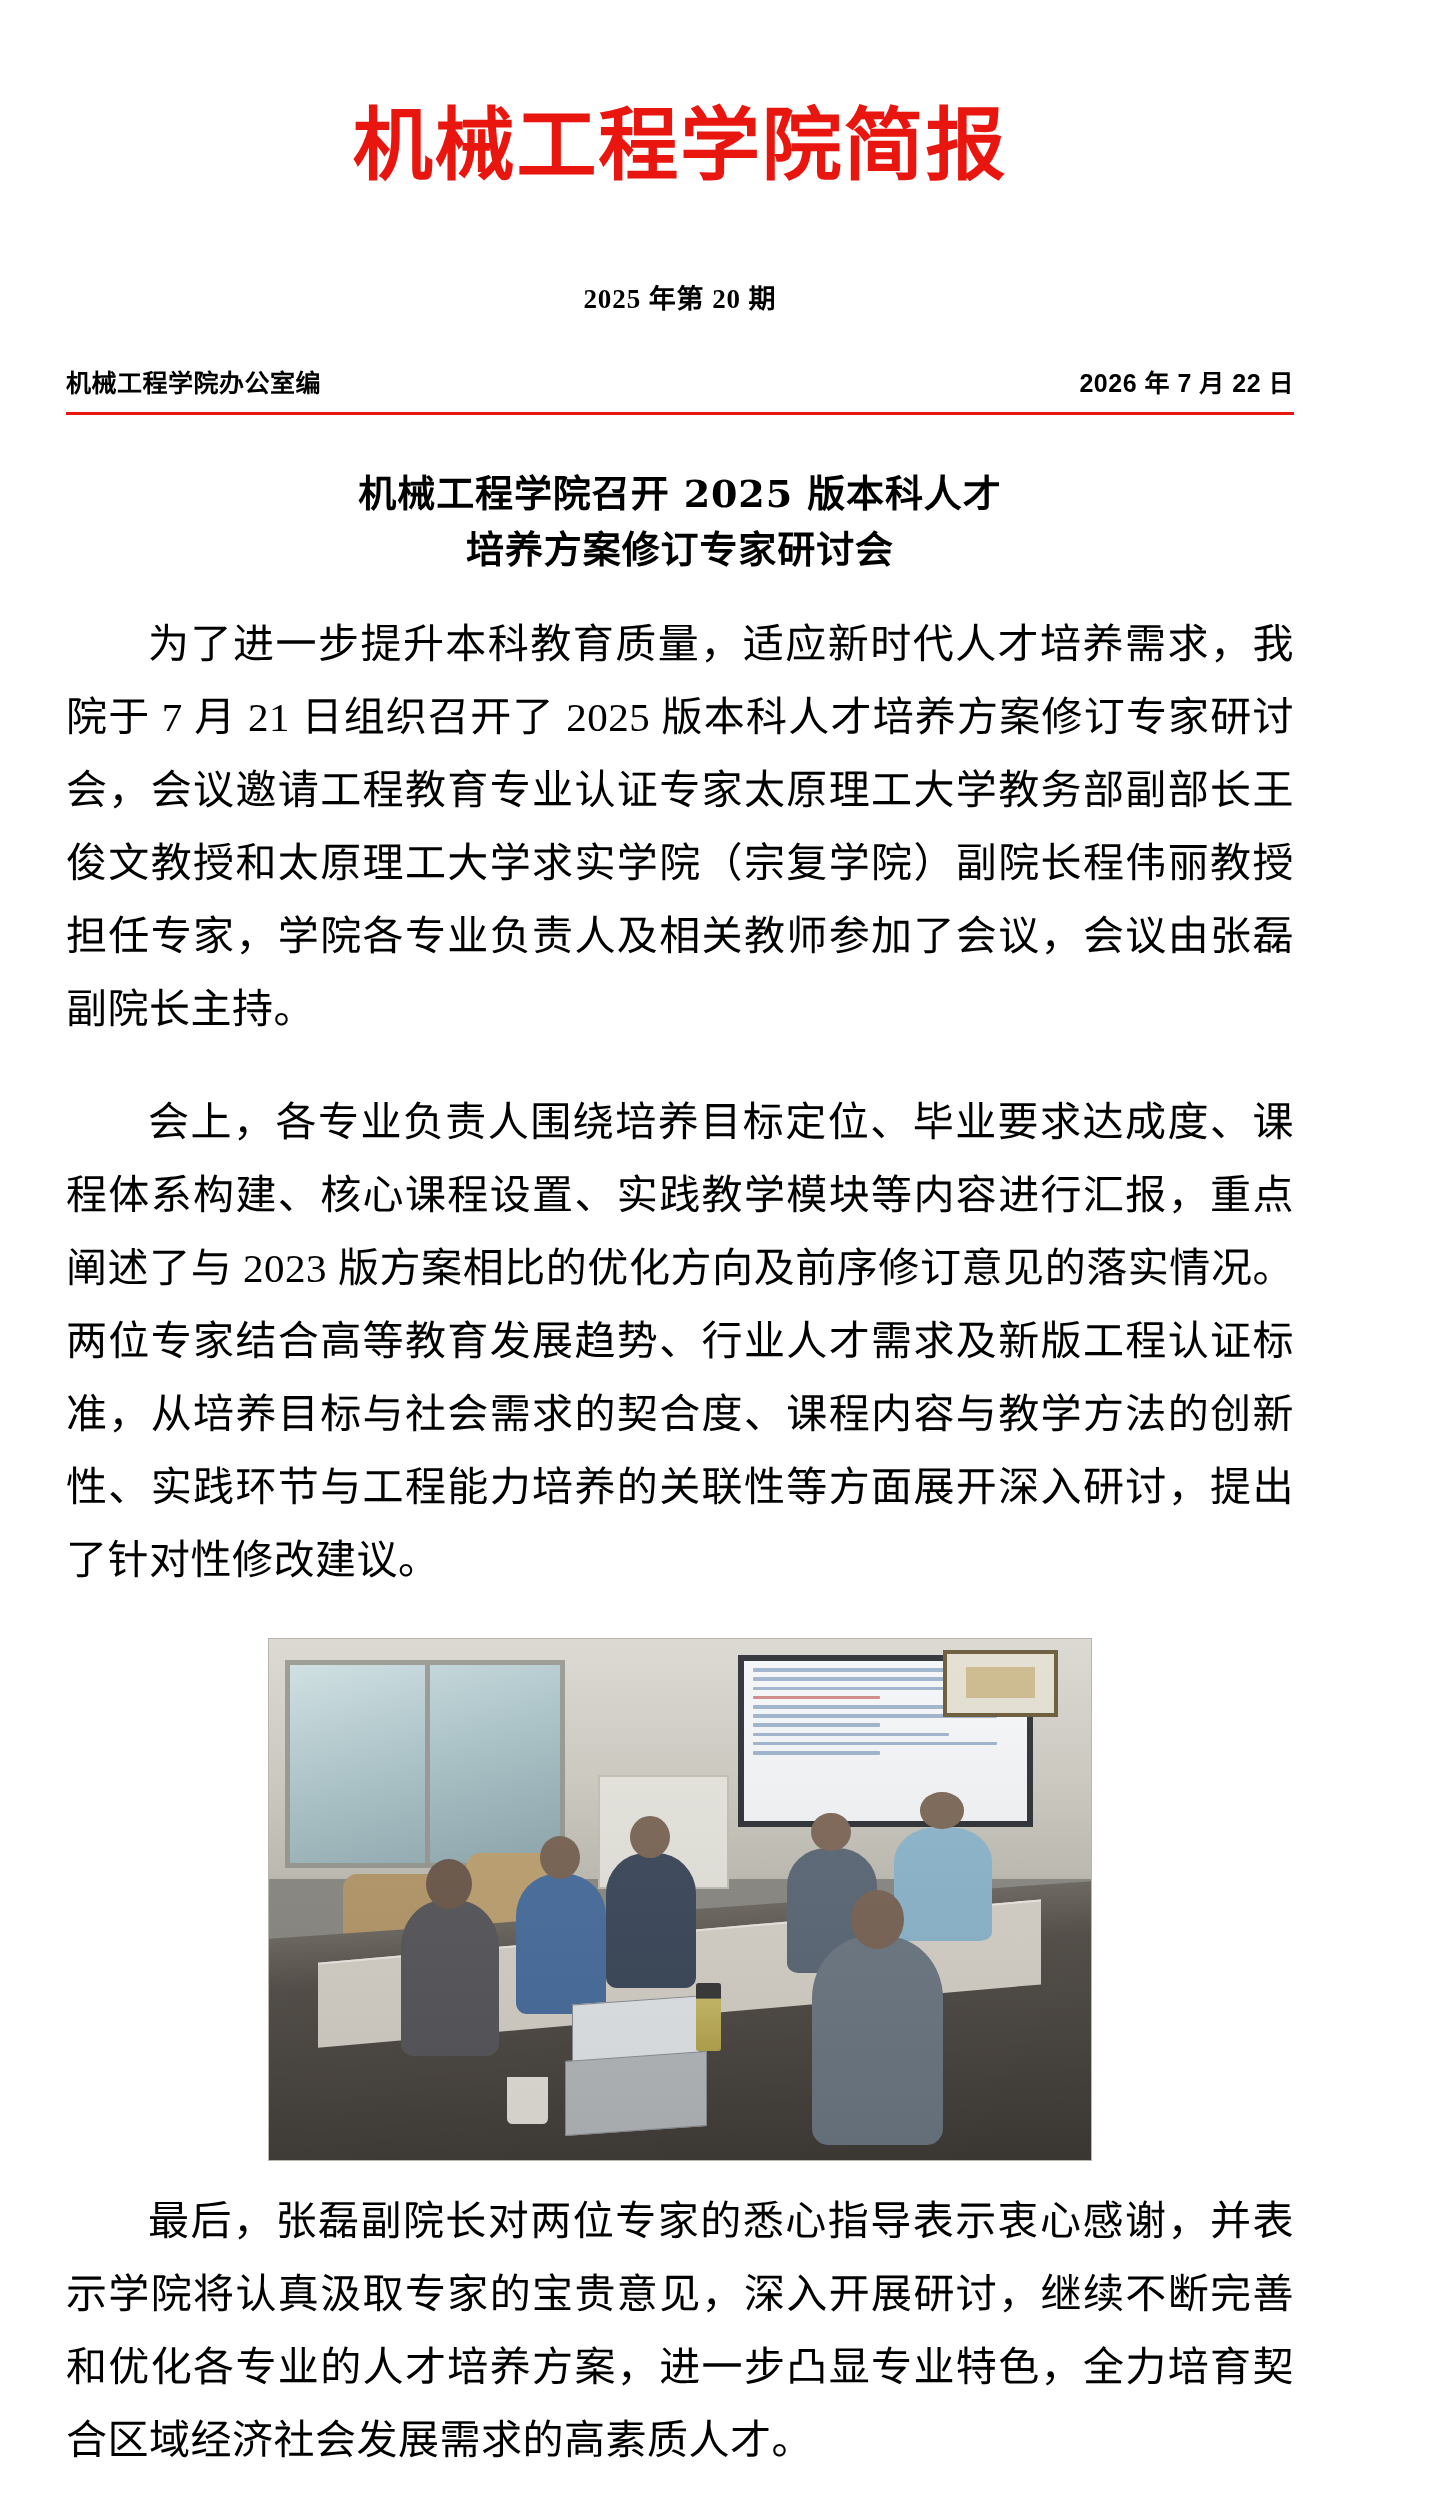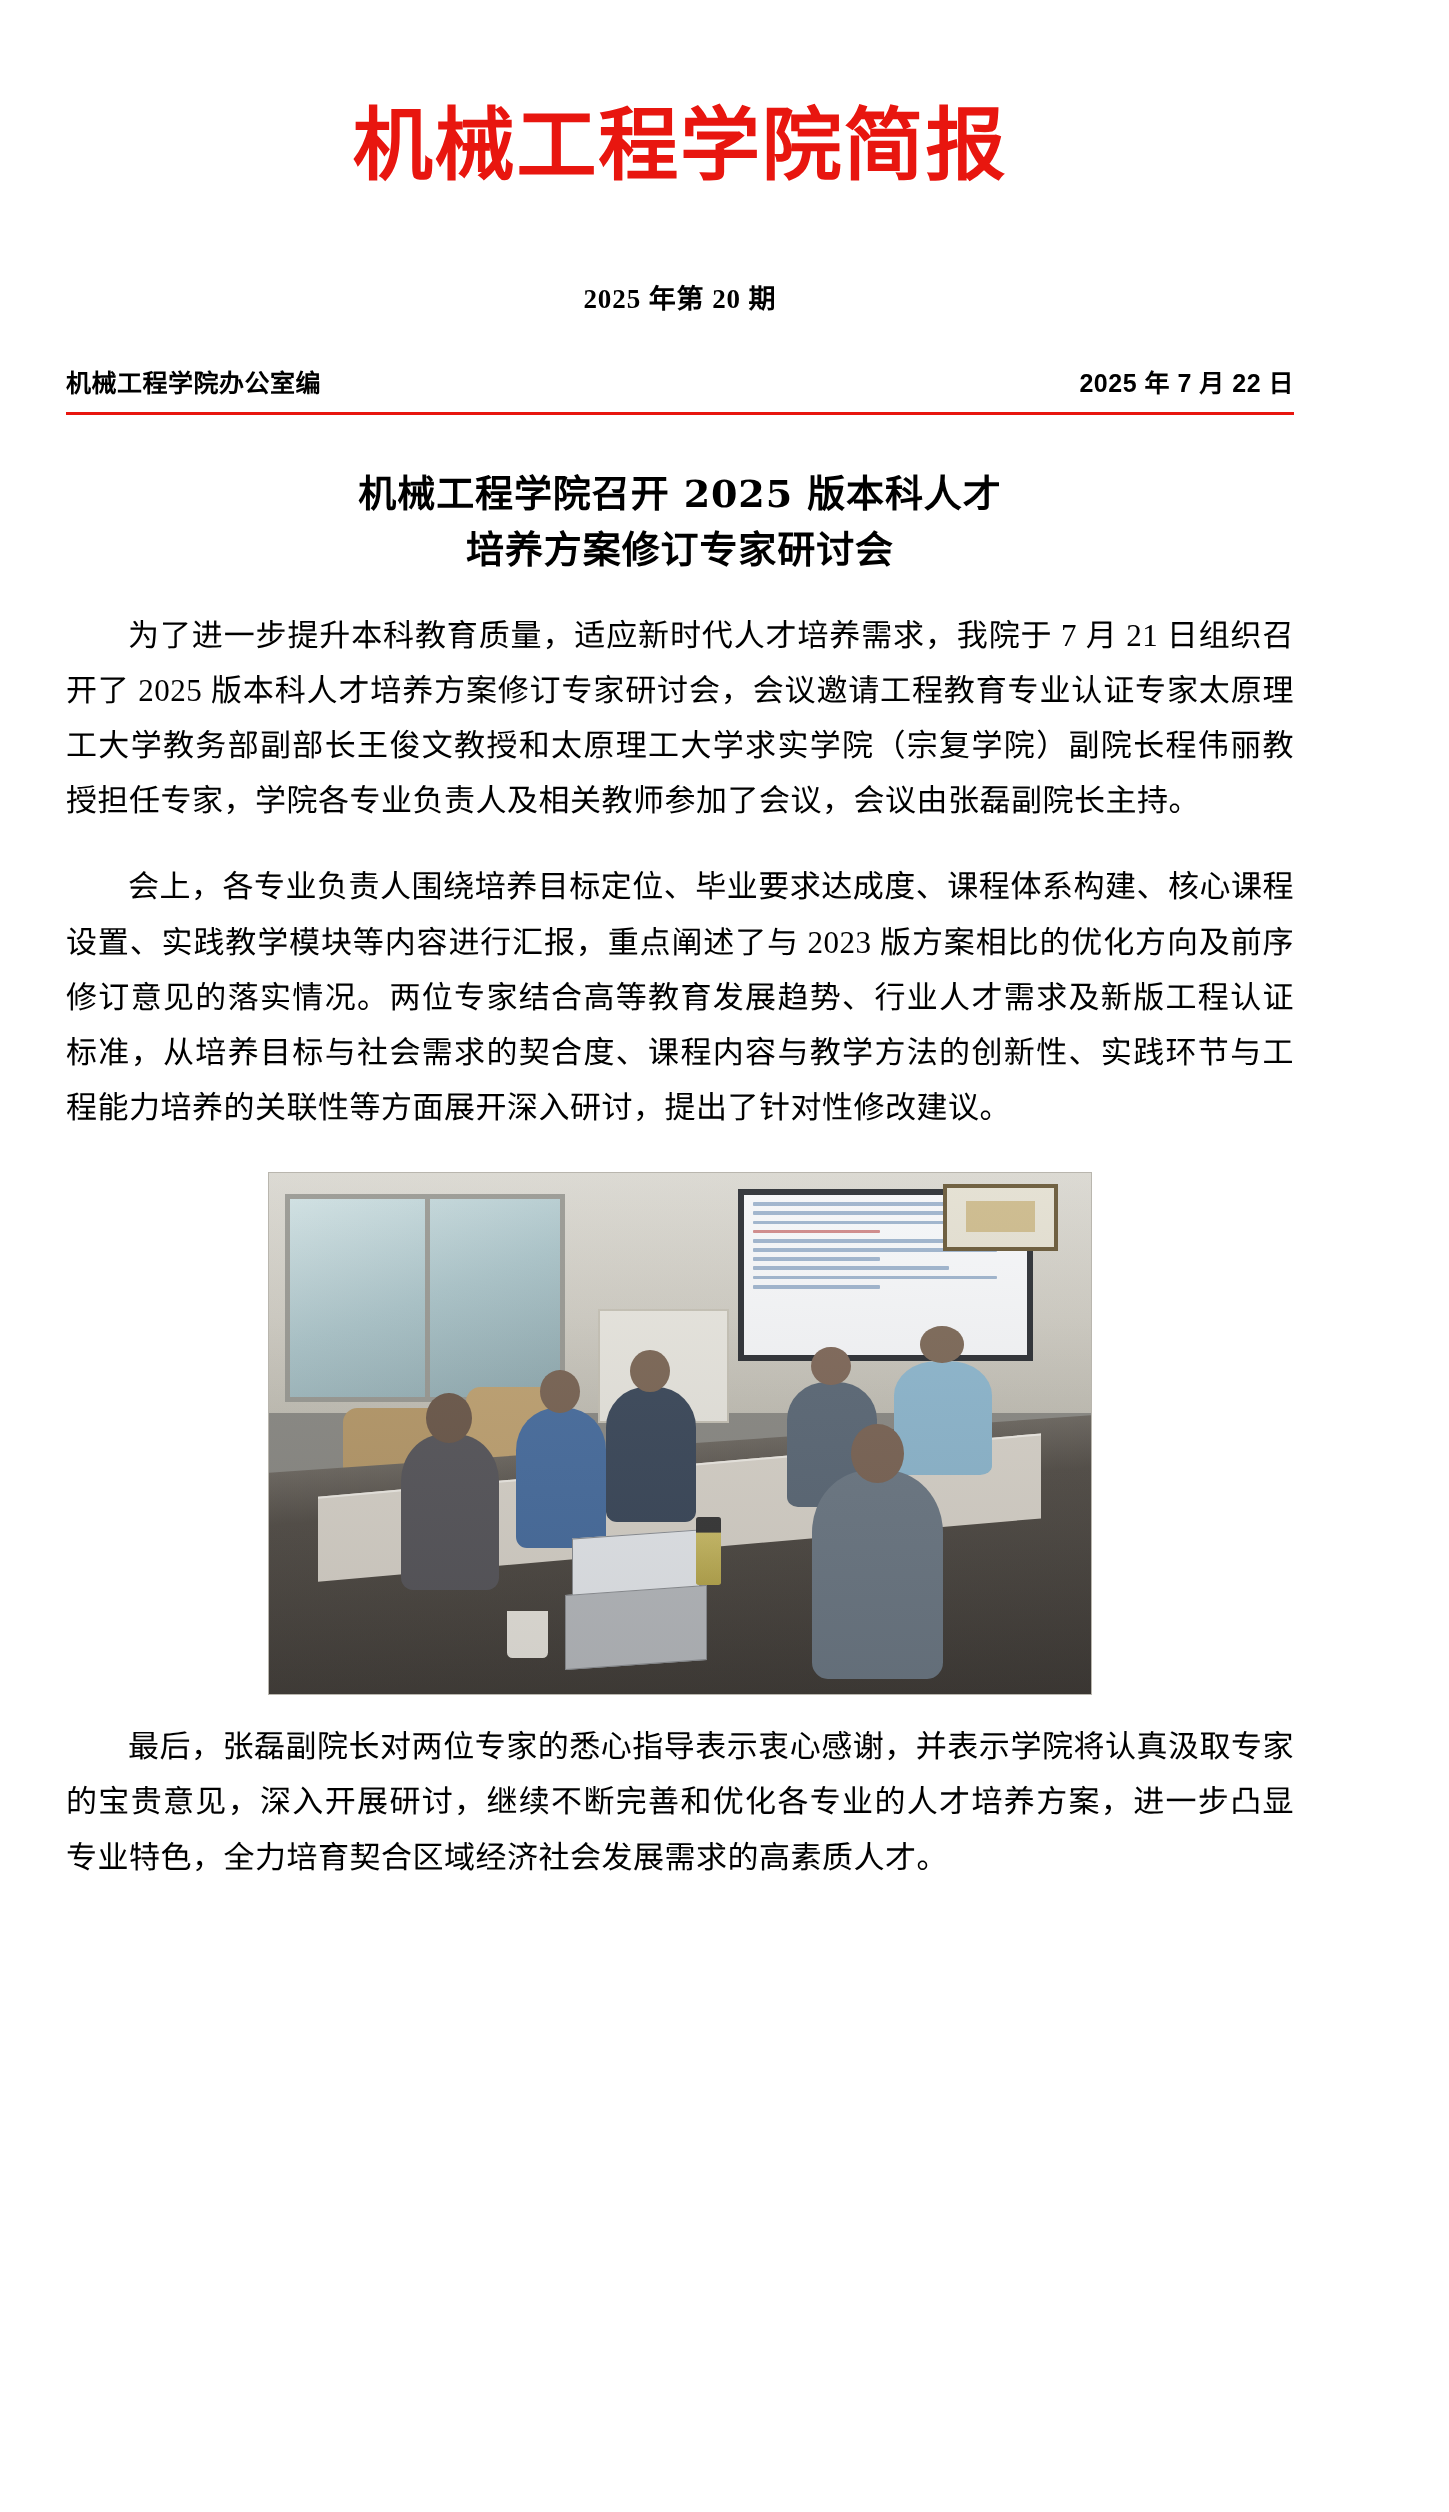"2025 年 7 月 22" div.byline-right { text: 2025 -> 2026 }
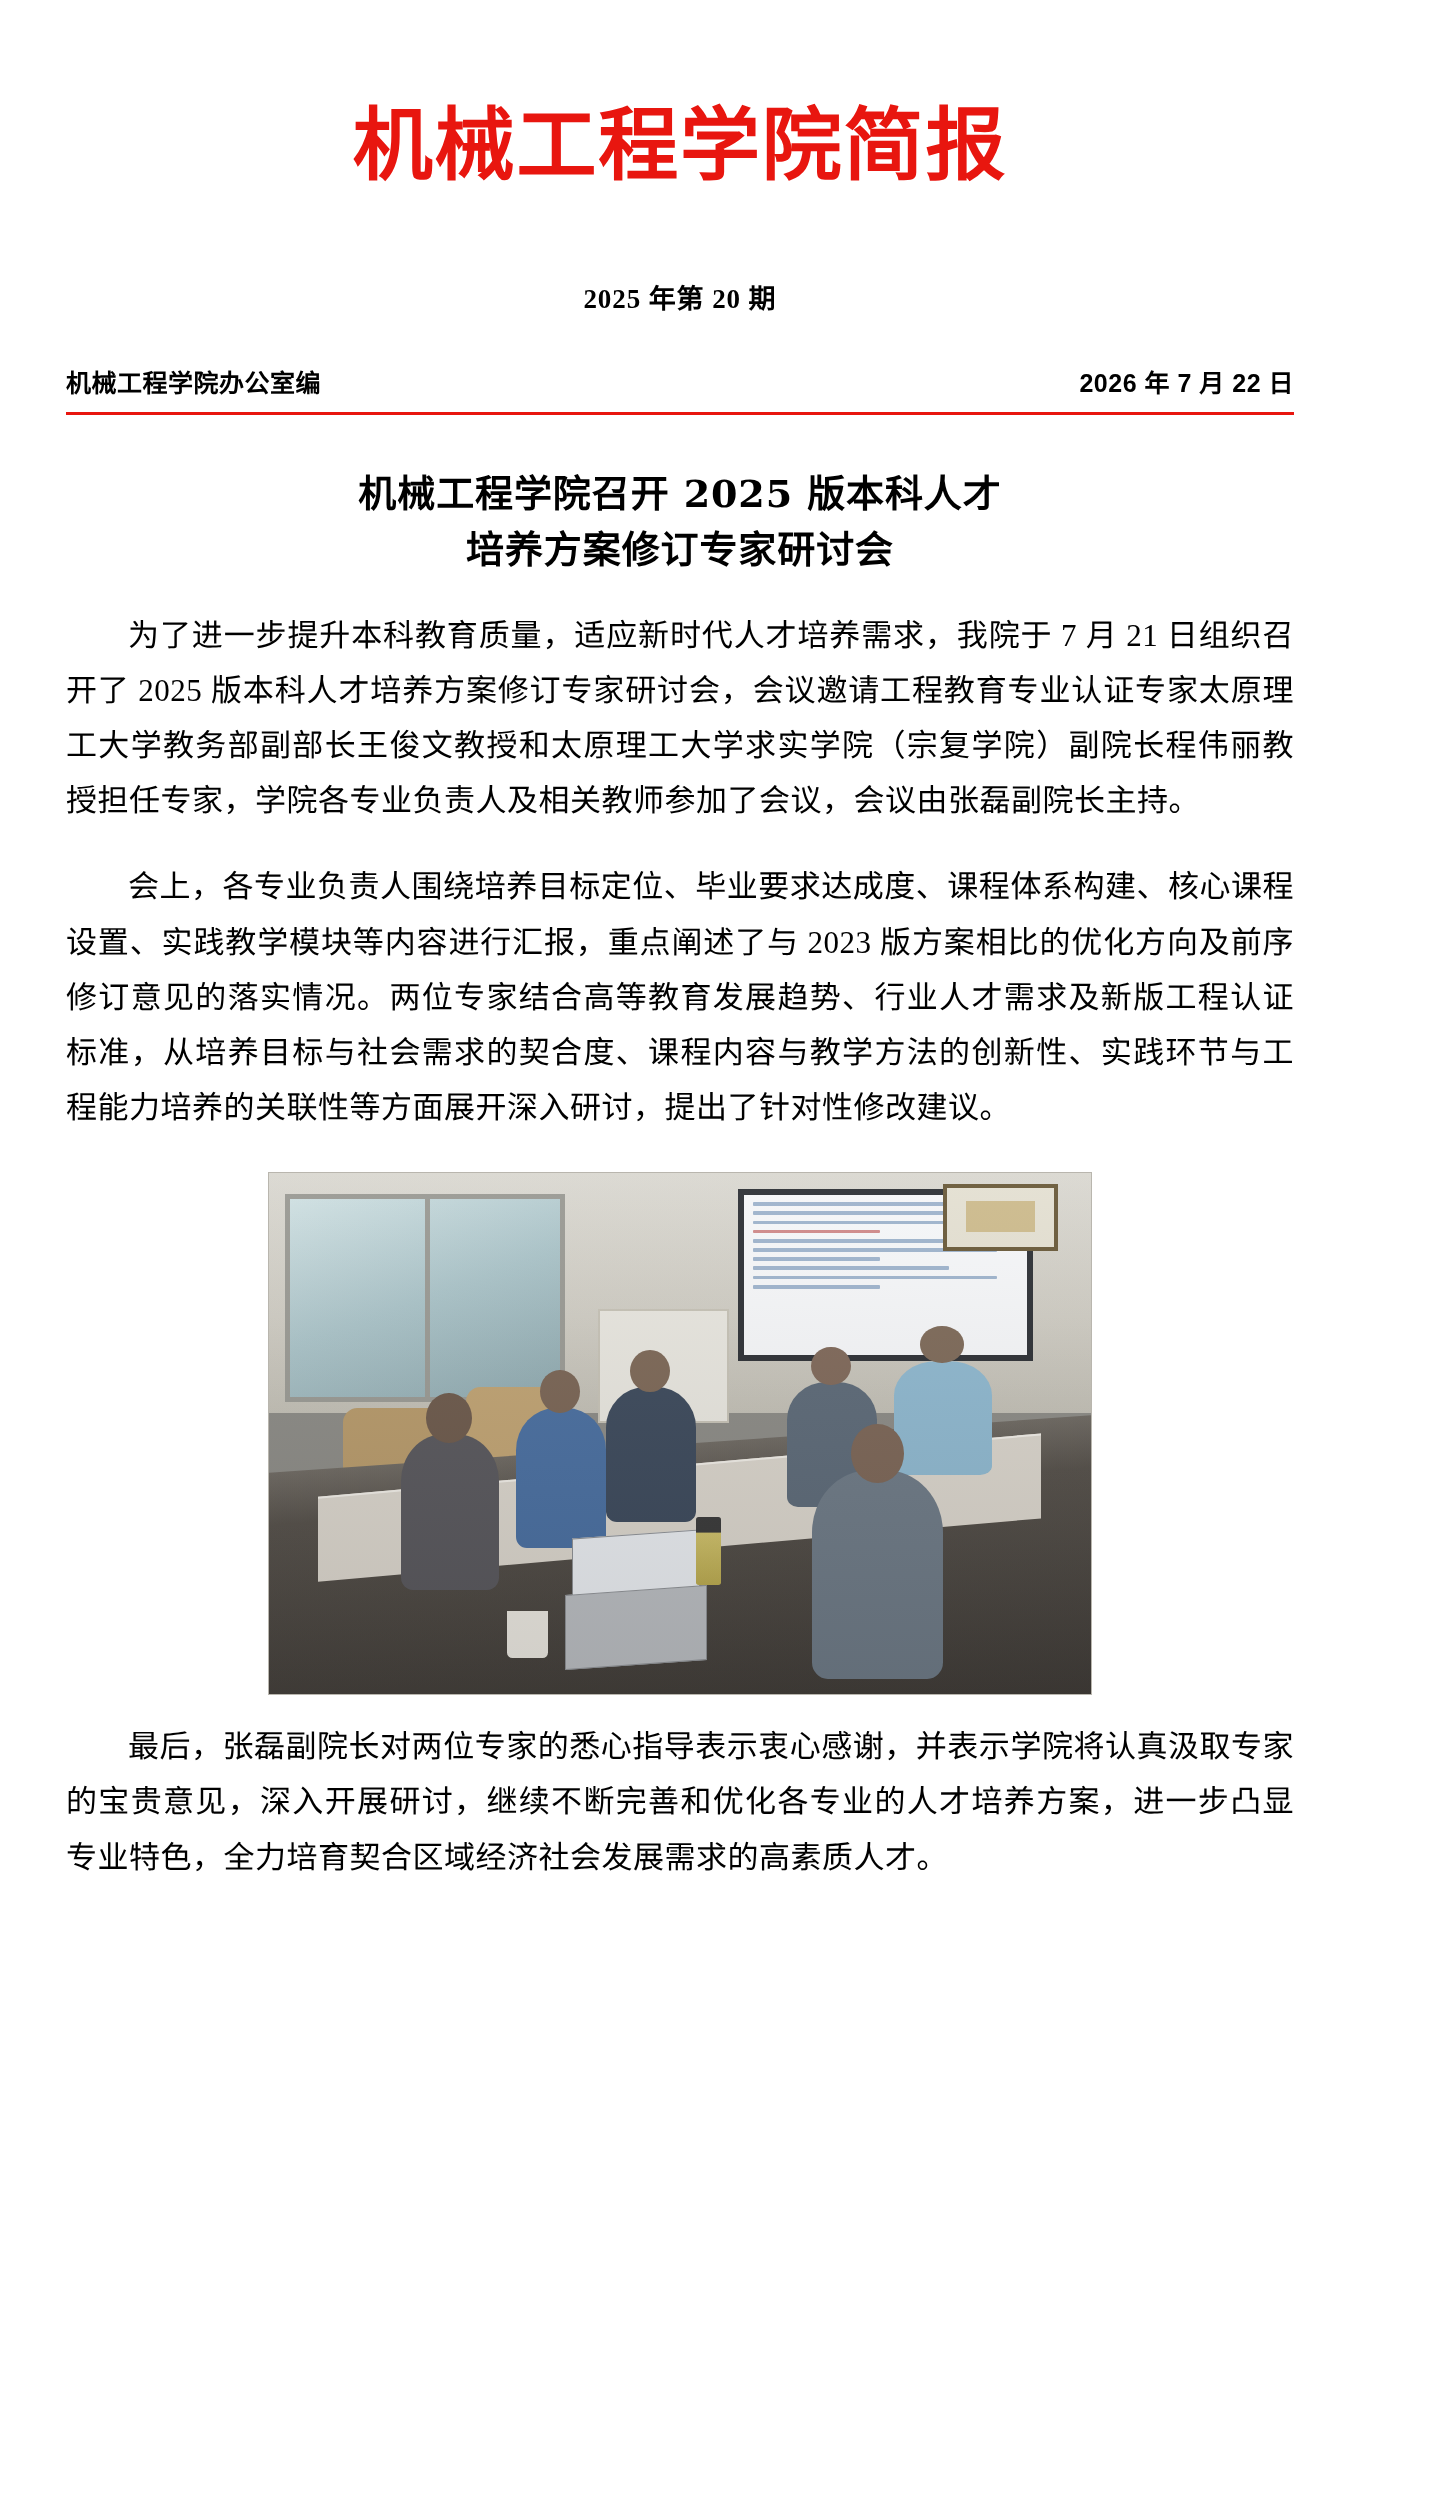"为了进一步提升本科教育质量，适应新时代人才培养需求，我院于 7 月 21" .para { font-size: 31px -> 41px }
